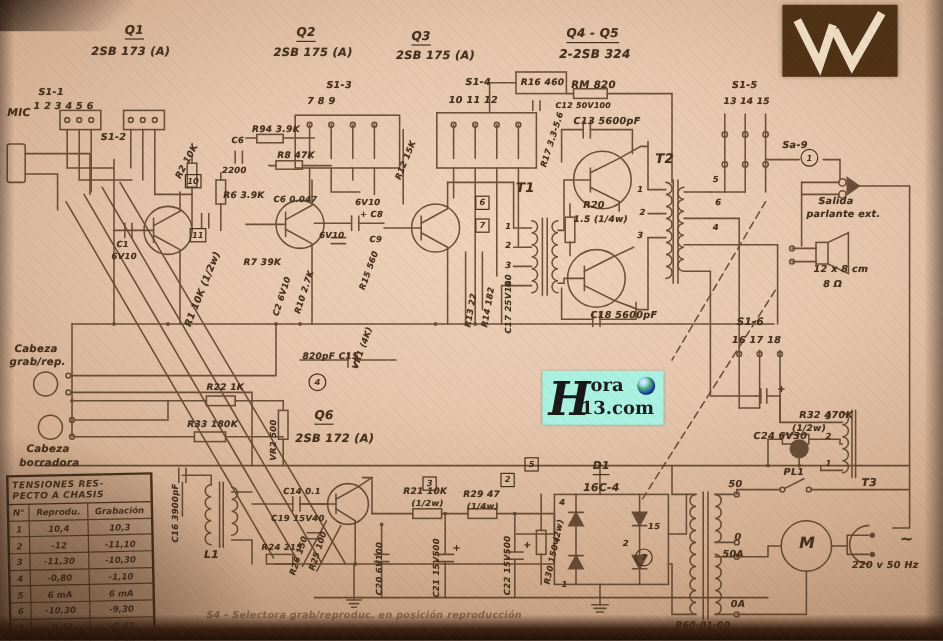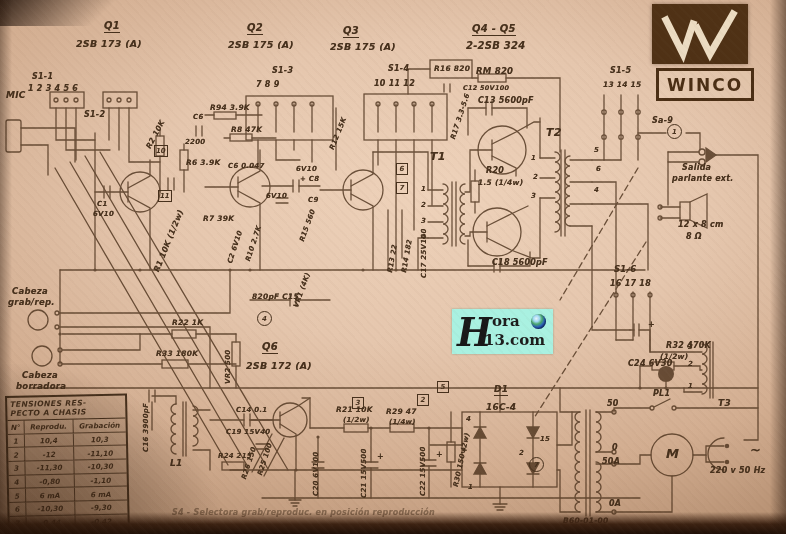"R16 820" span.lbl { text: R16 820 -> R16 460 }
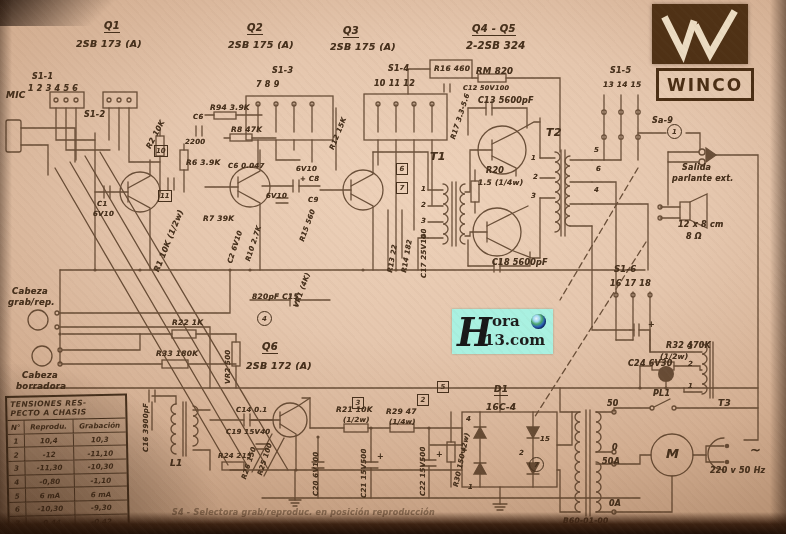"WINCO" div.logo-text { html: <div>WINCO</div> -> none }
